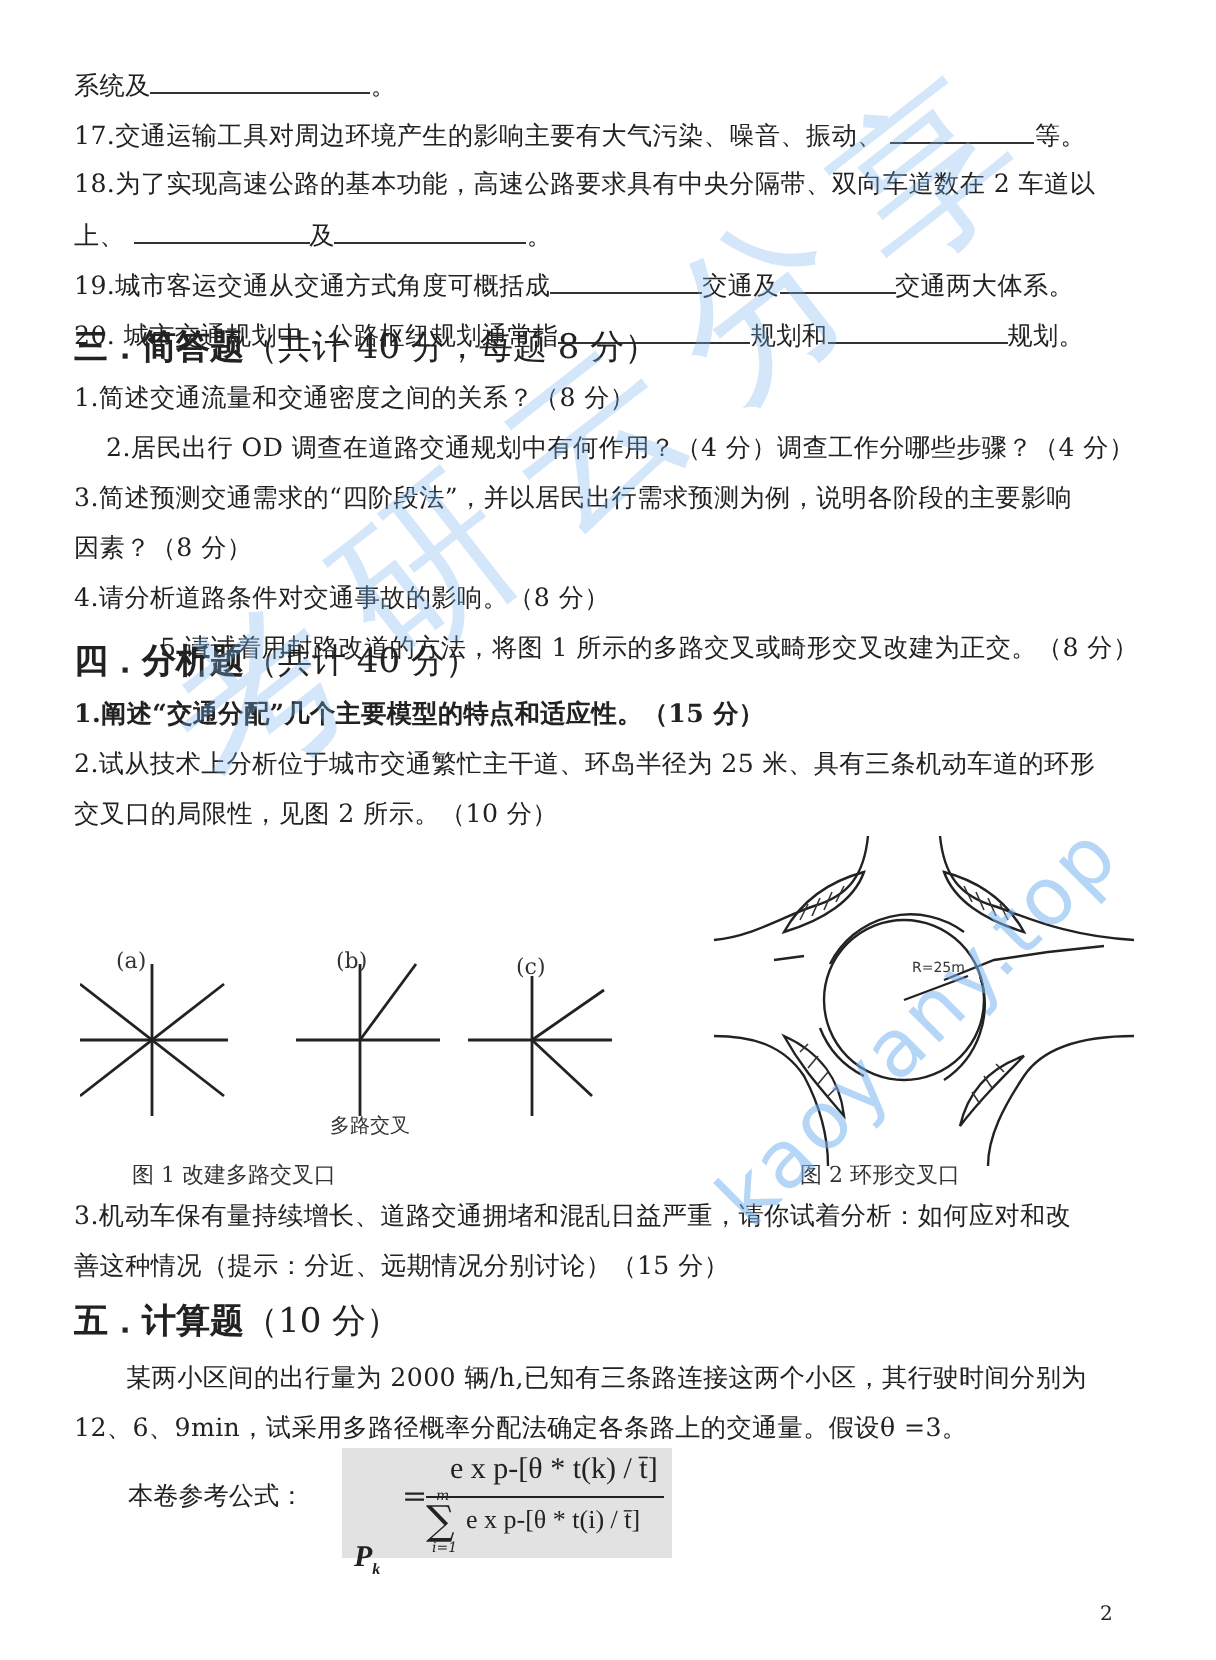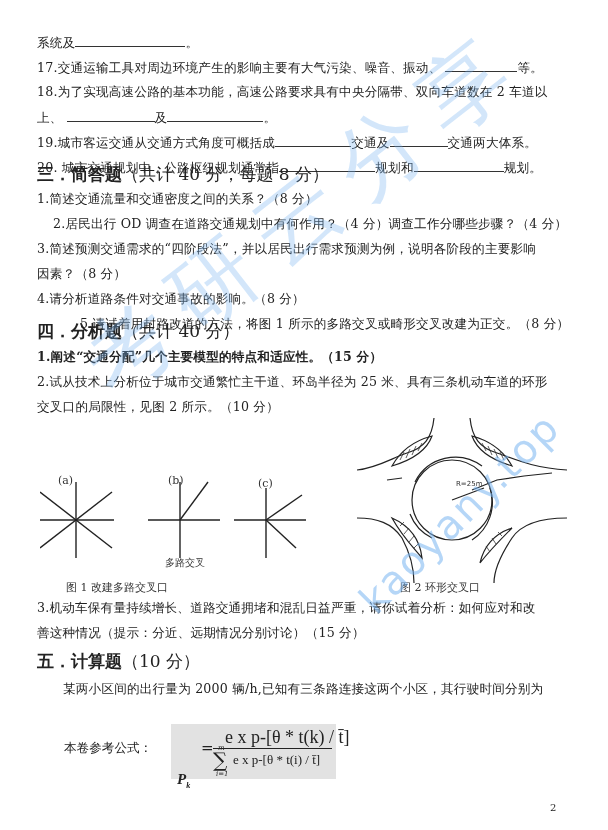"12、6、9min，试采用多路径概率分配法确定各条路上的交通量。假设θ =3。" div.line { html: none -> <div>12、6、9min，试采用多路径概率分配法确定各条路上的交通量。假设θ =3。</div> }
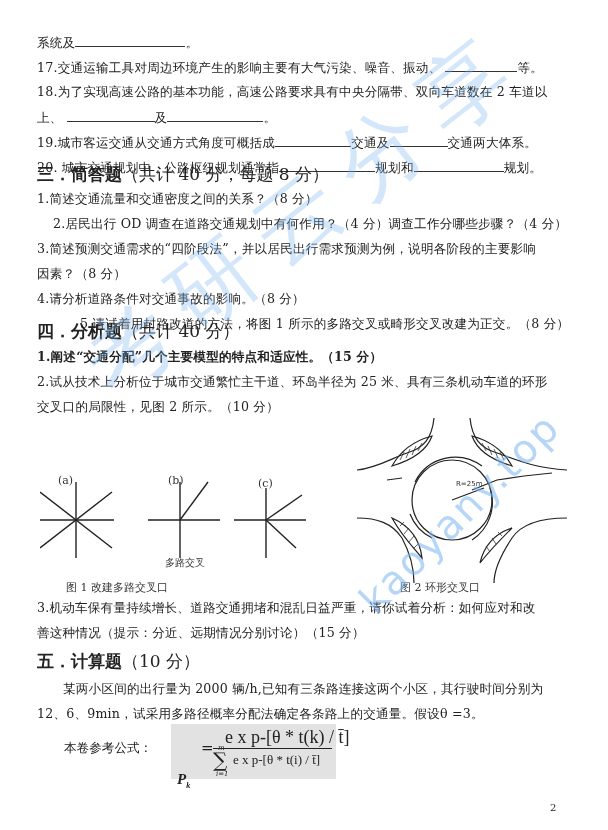"e x p-[θ * t(k)" .formula-box .num { font-size: 18px -> 15px }
